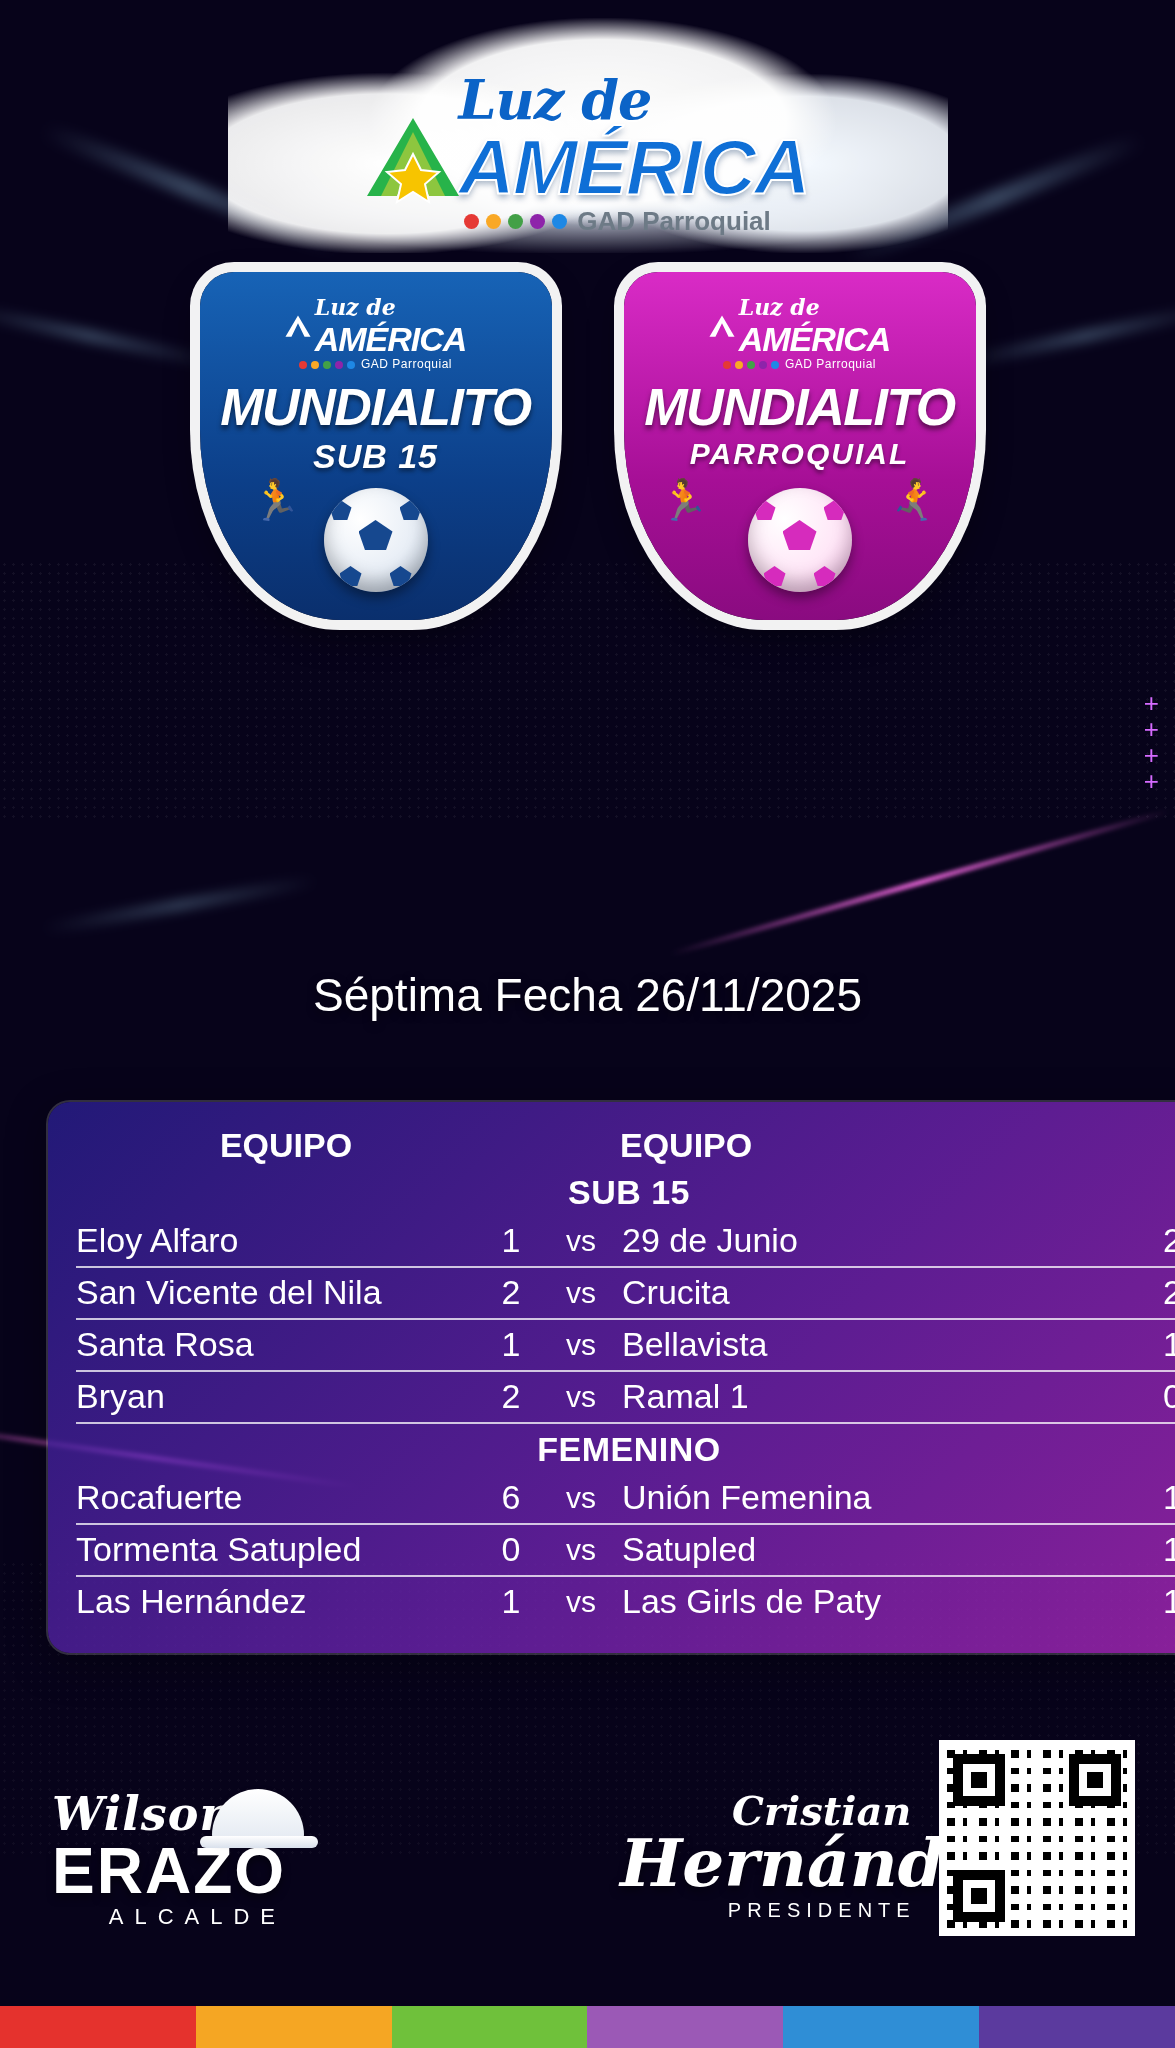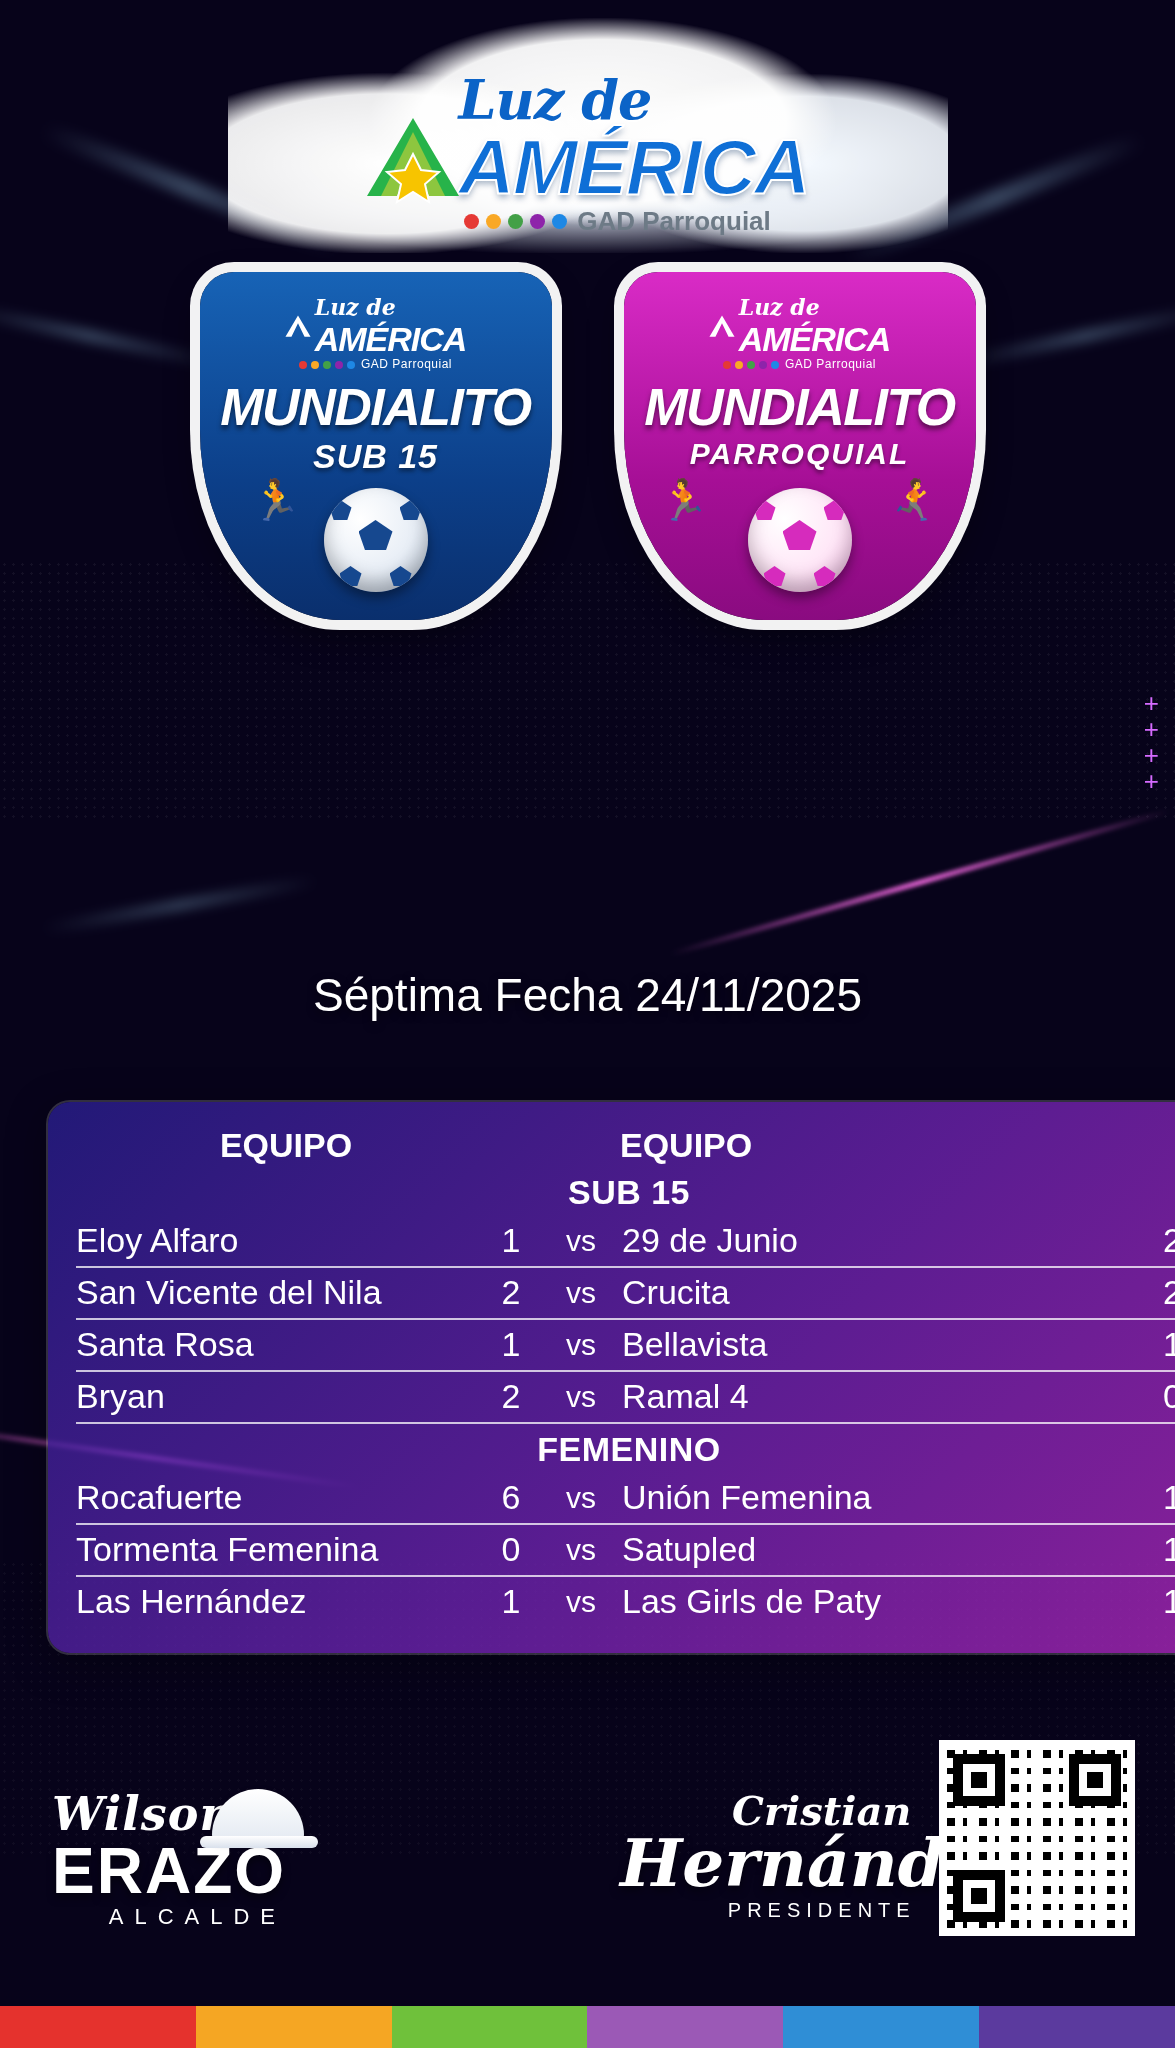"Séptima Fecha 24/11/2025" div.results-sub { text: 24/11/2025 -> 26/11/2025 }
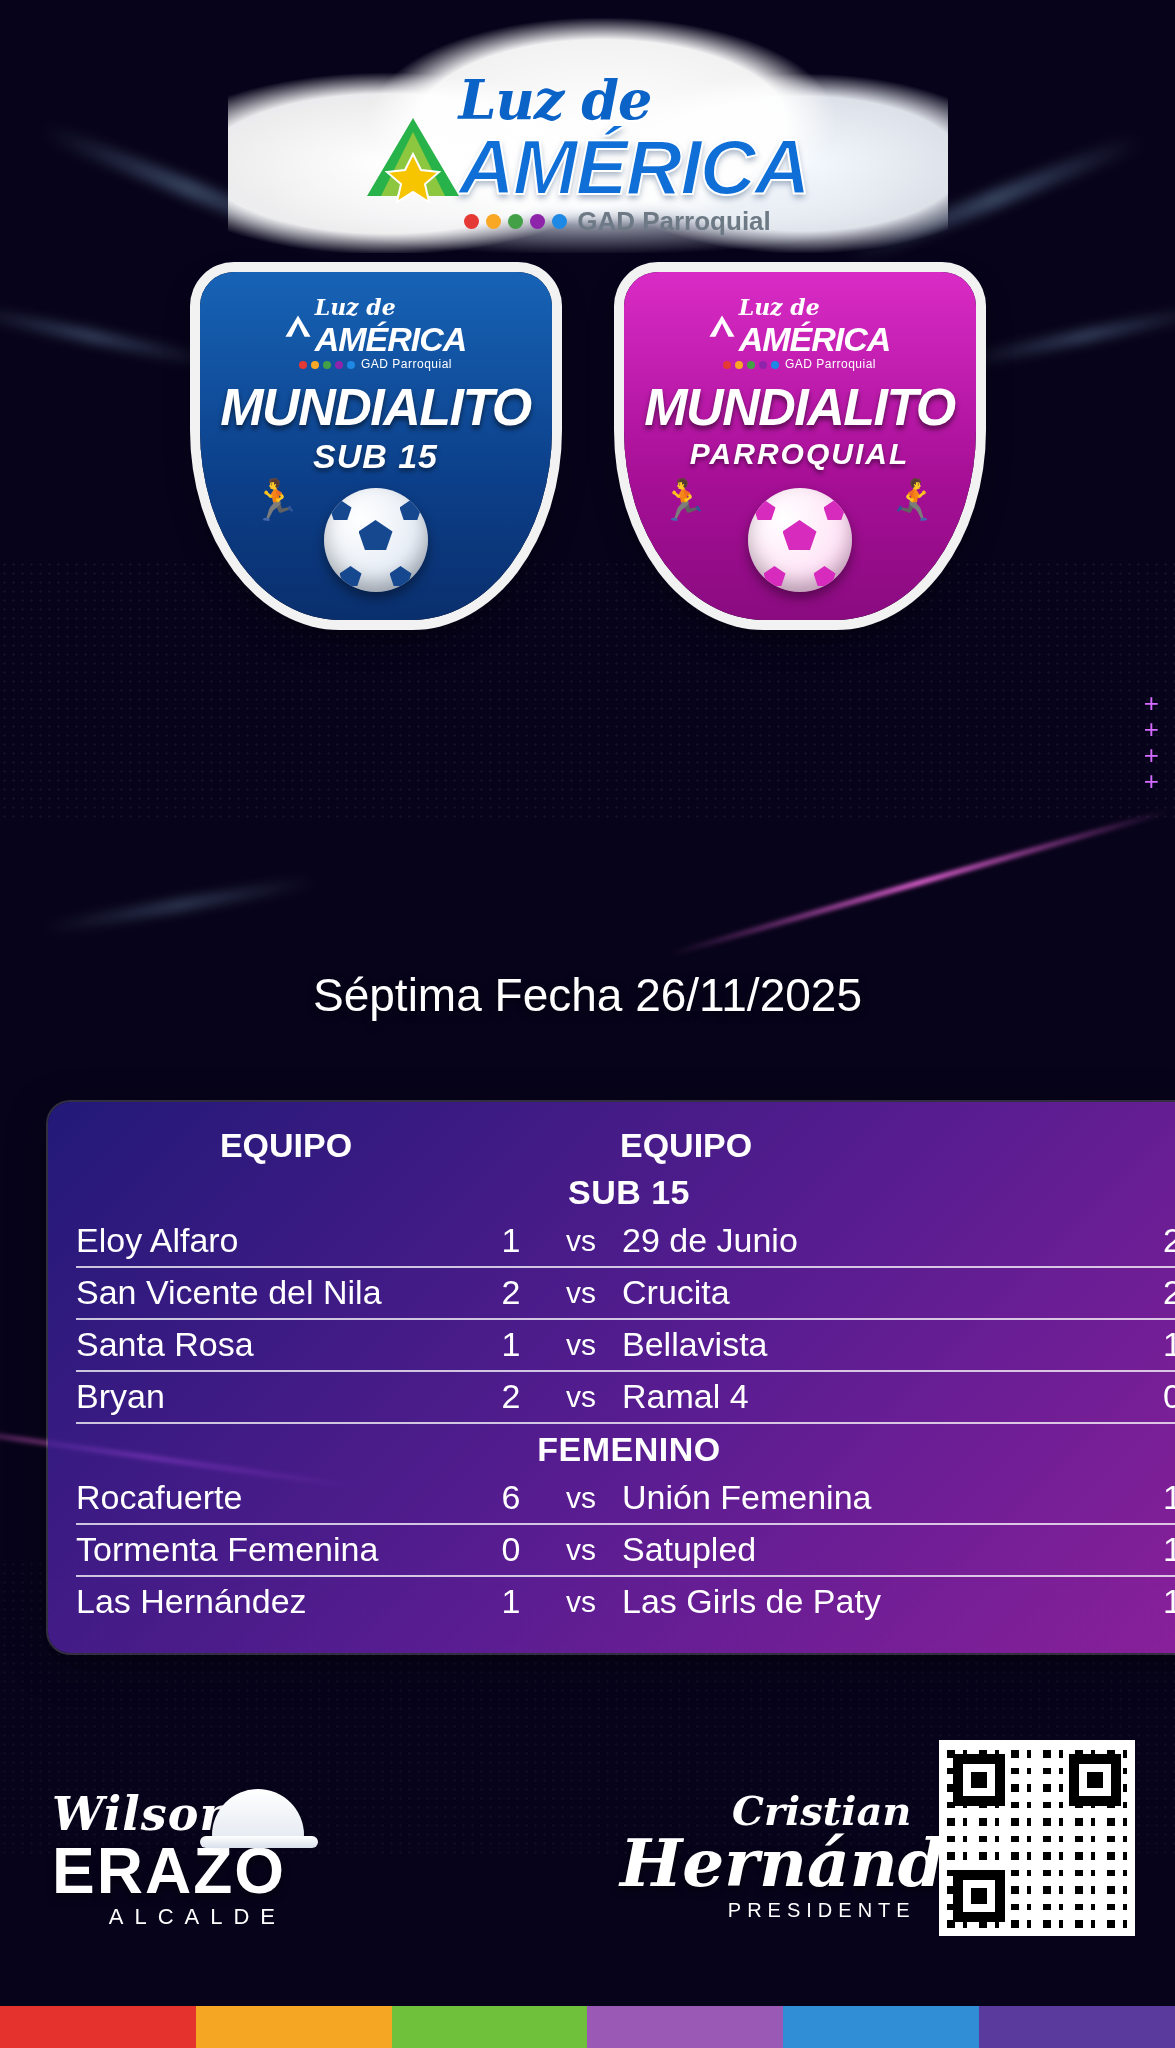"Ramal 4" div.c-away { text: 4 -> 1 }
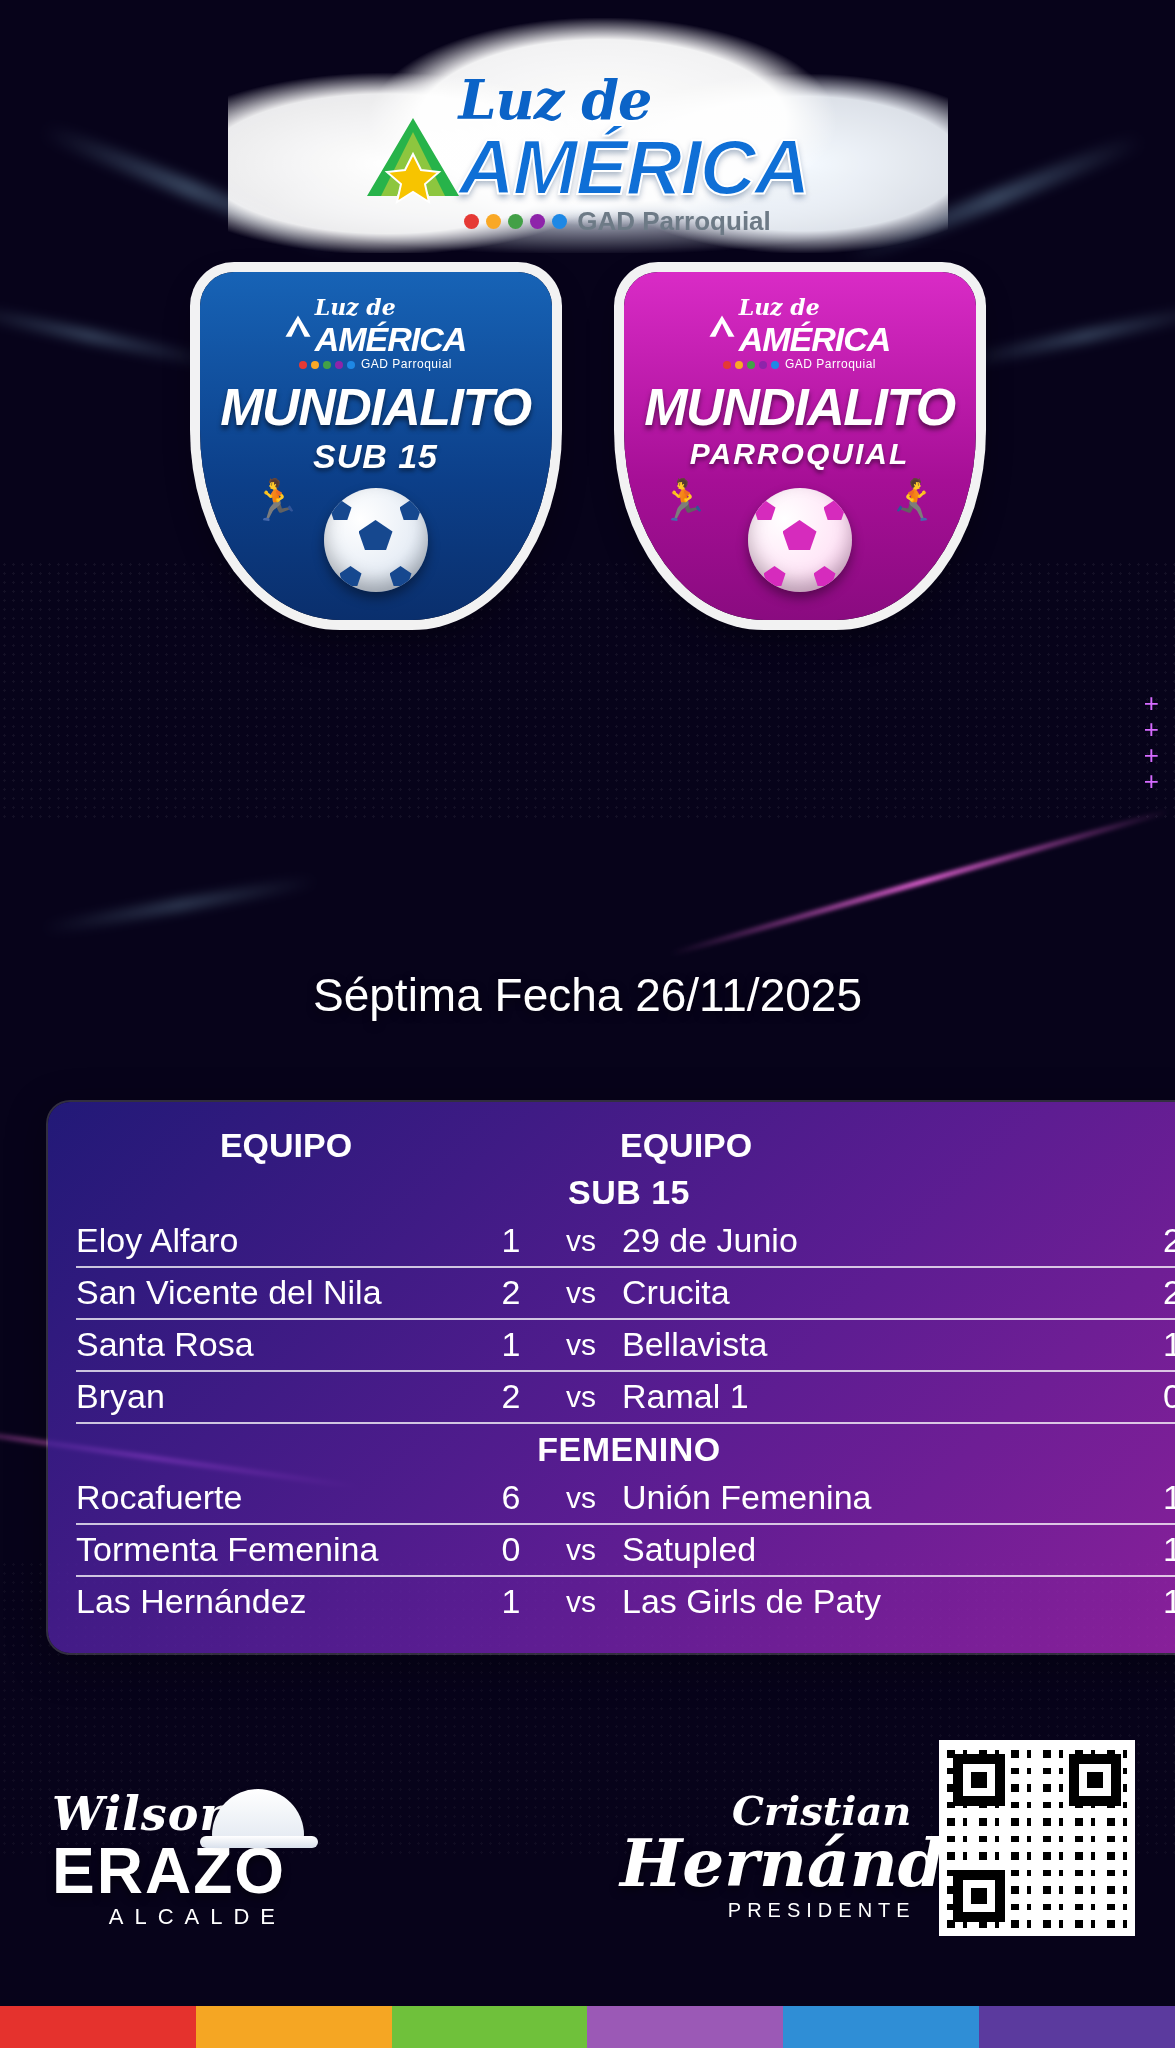"Tormenta Femenina" div.c-home { text: Femenina -> Satupled }
